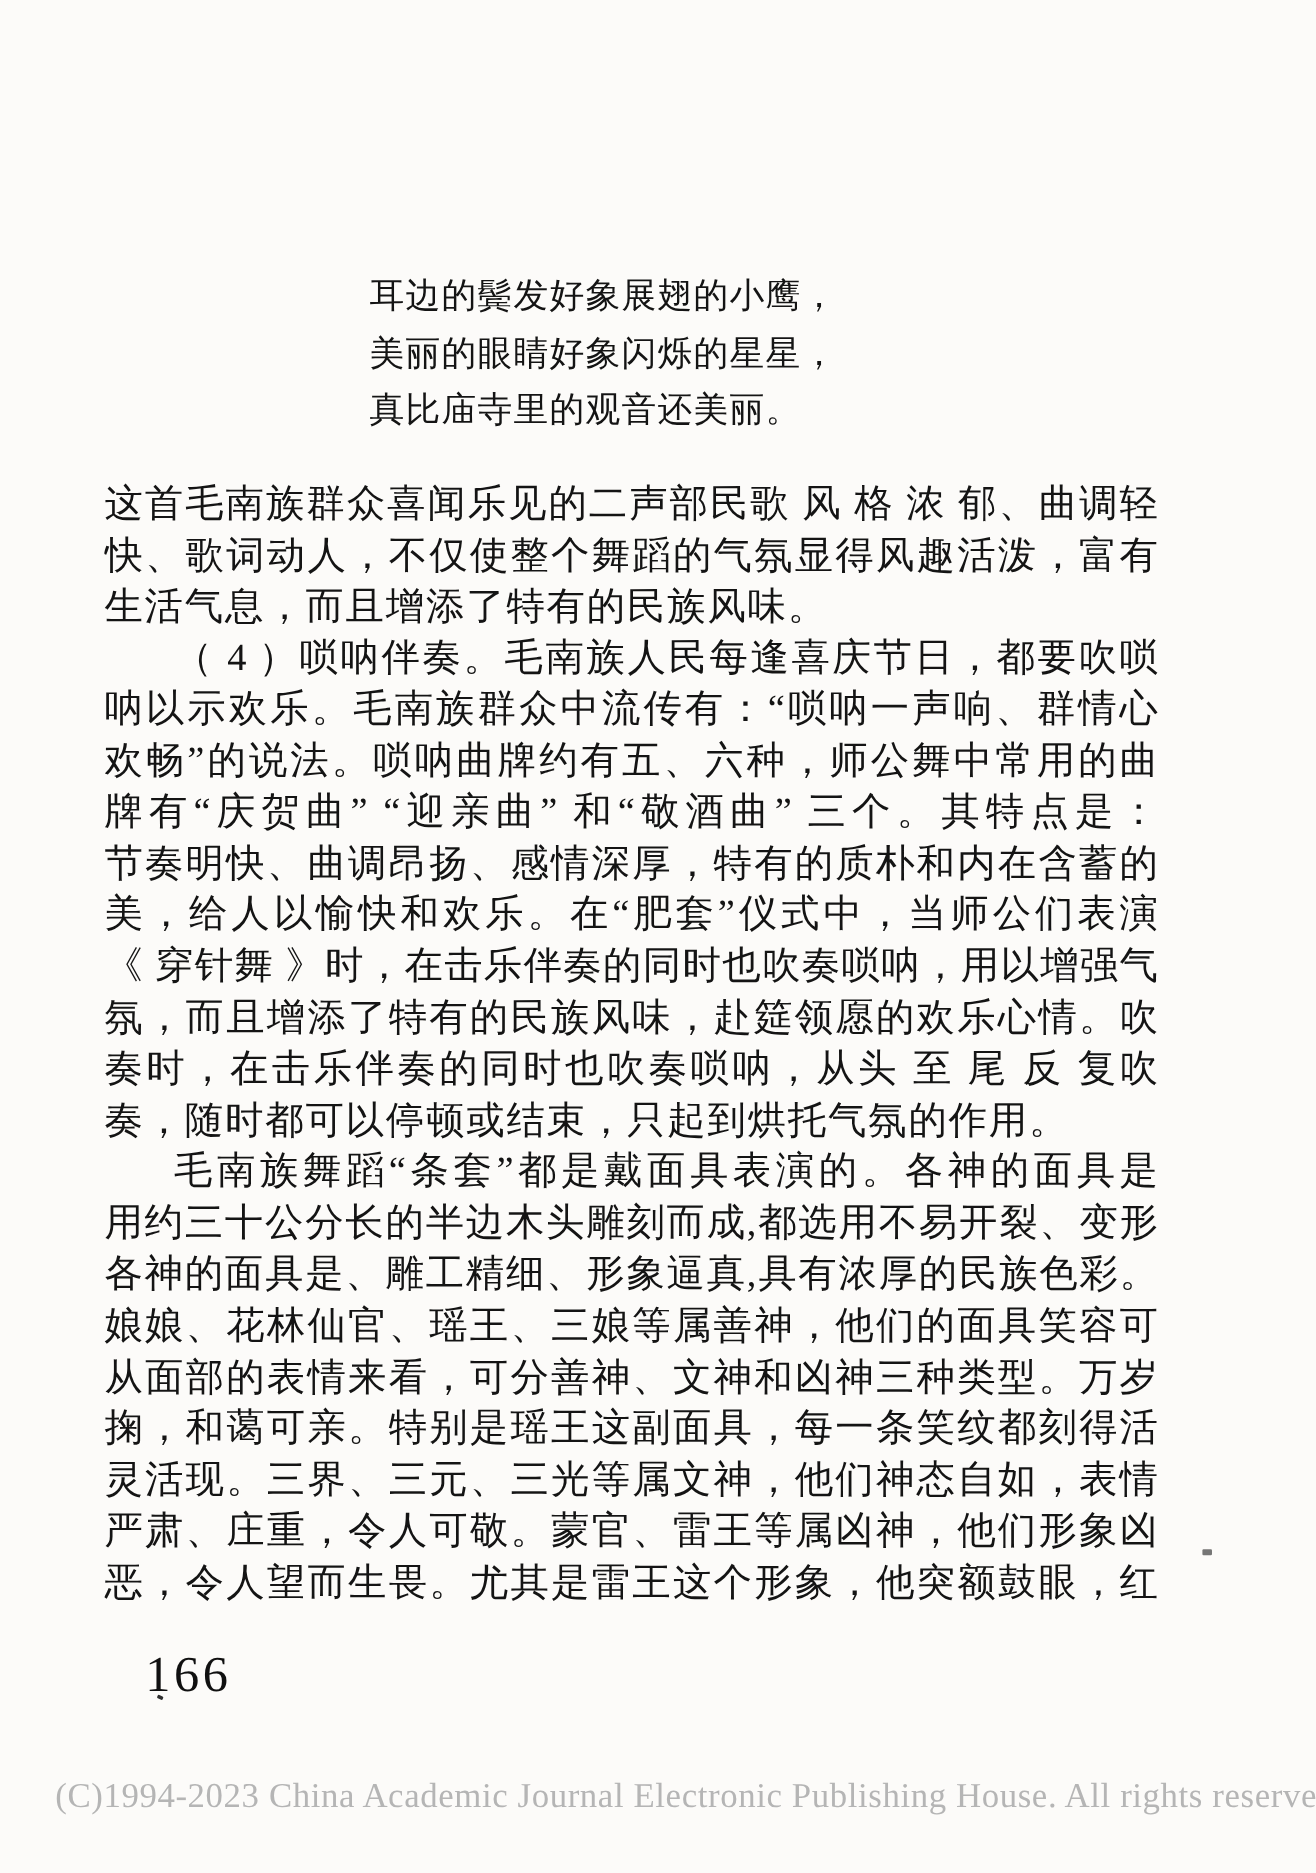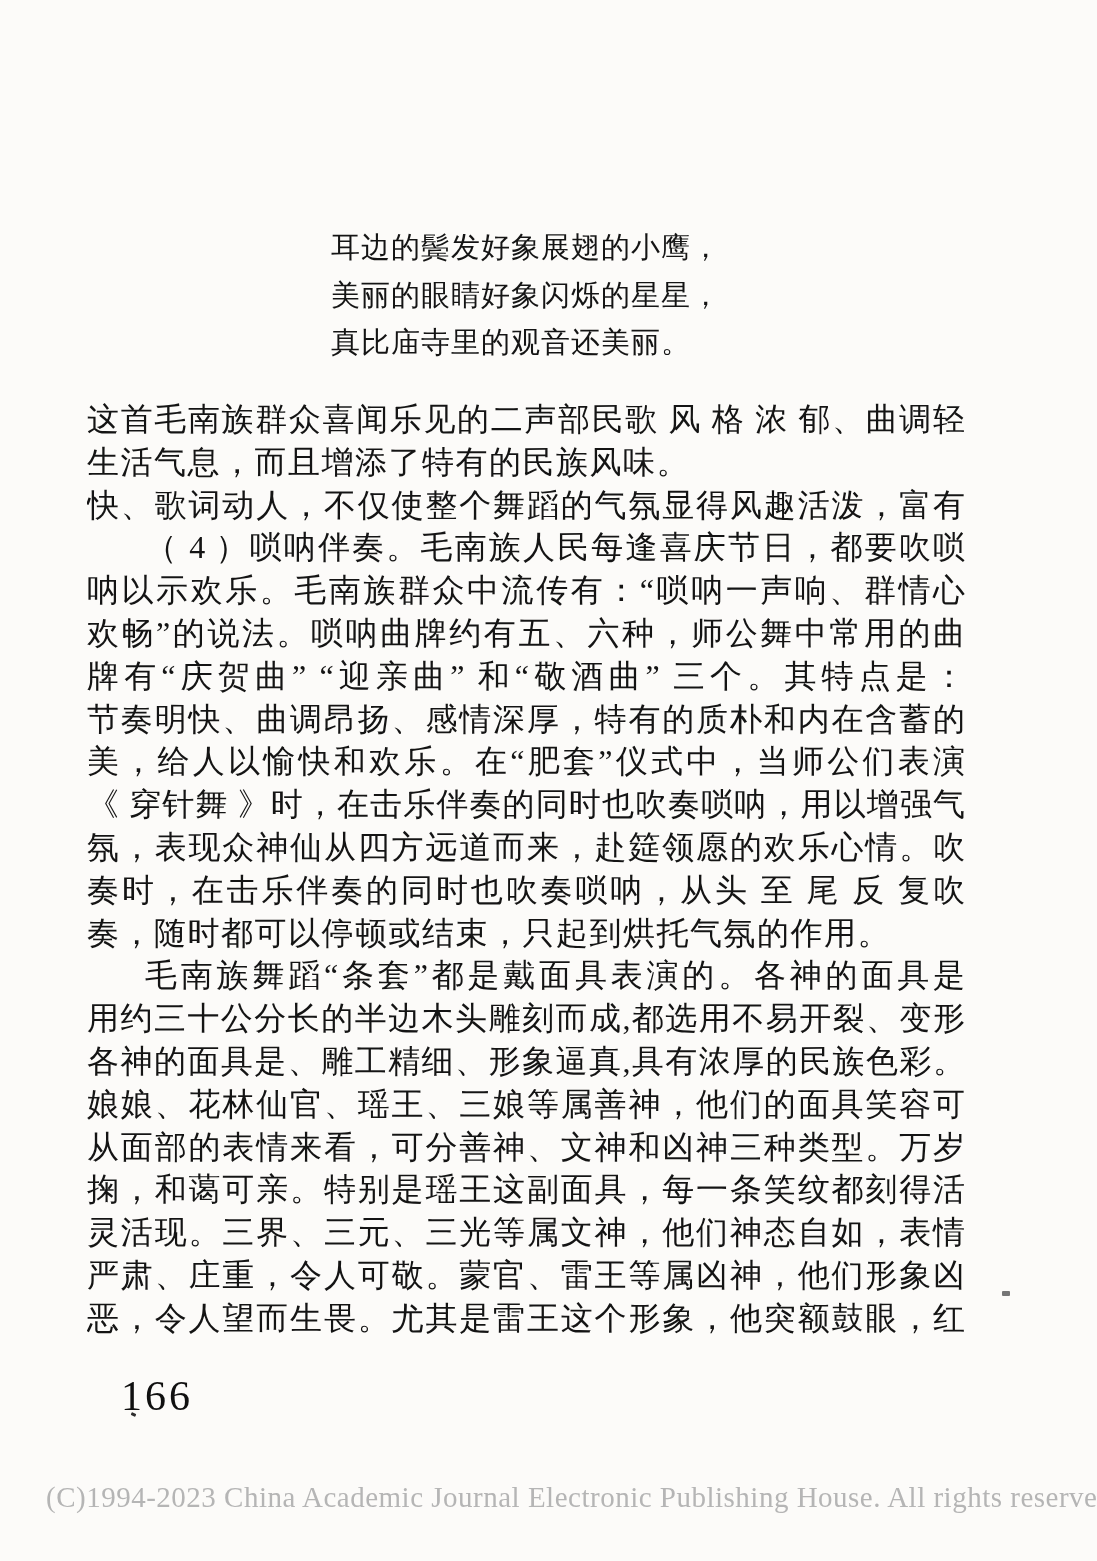"耳边的鬓发好象展翅的小鹰，" .poem-block { left: 331px -> 308px }
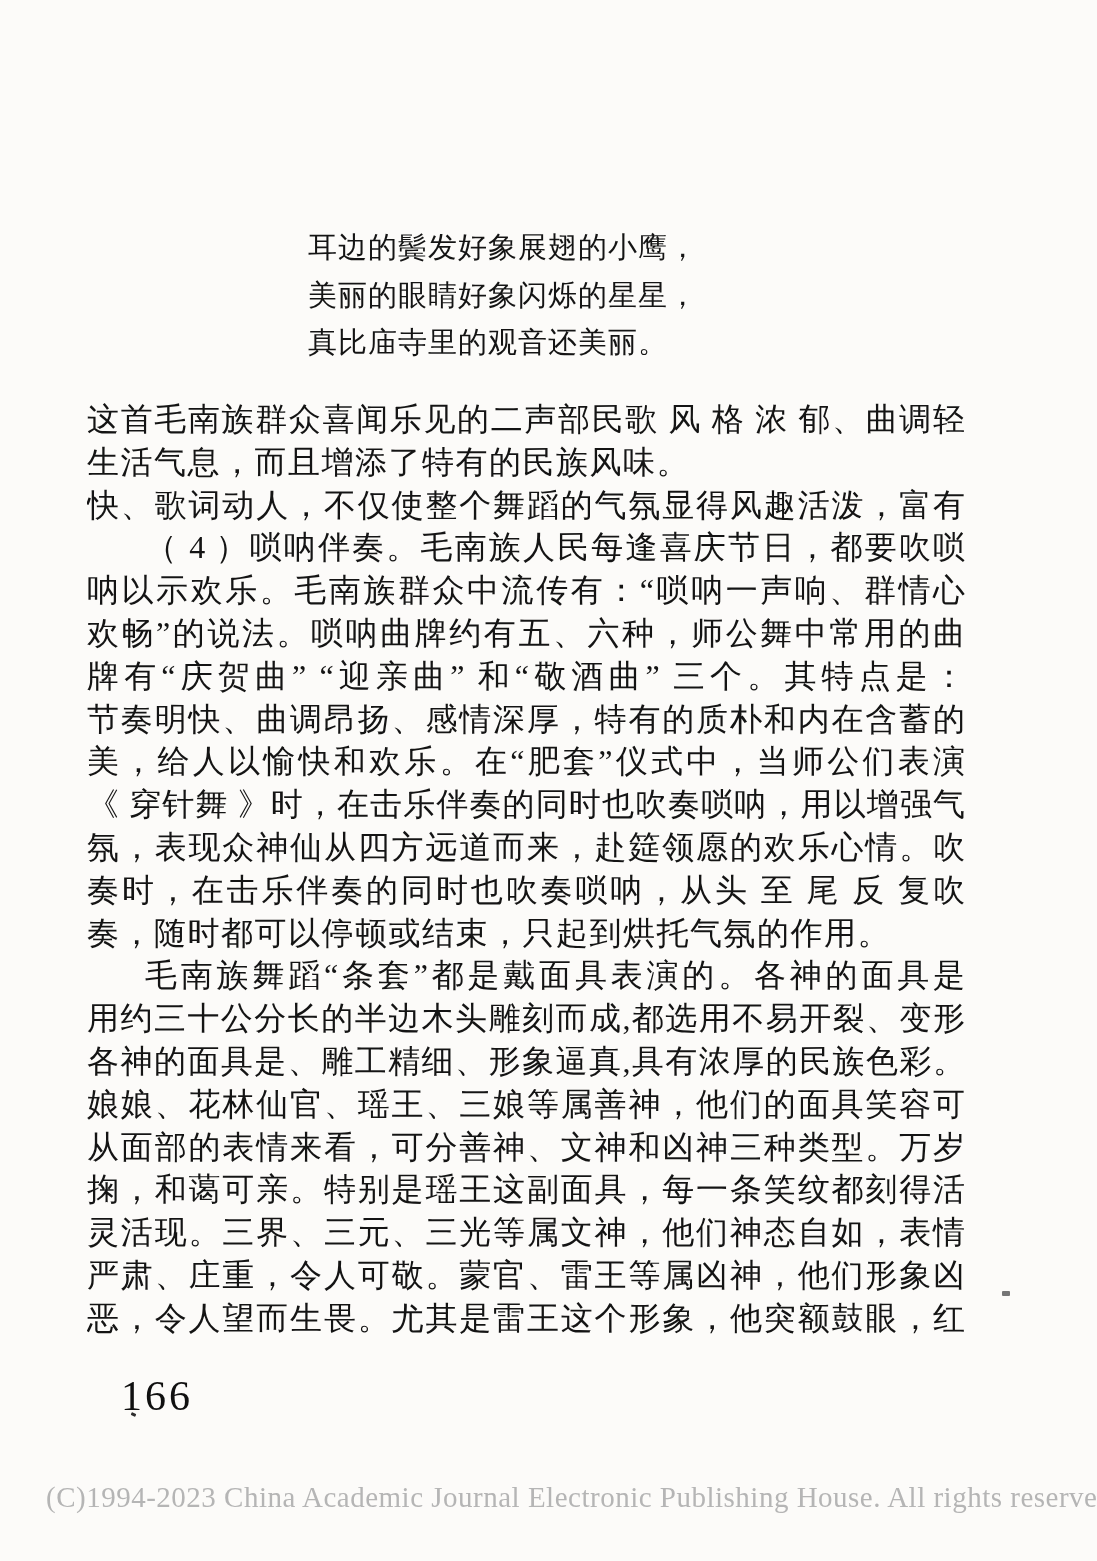"生活气息，而且增添了特有的民族风味。" div.body-line { order: before "快、歌词动人，不仅使整个舞蹈的气氛显得风趣活泼，富有" -> after "快、歌词动人，不仅使整个舞蹈的气氛显得风趣活泼，富有" }
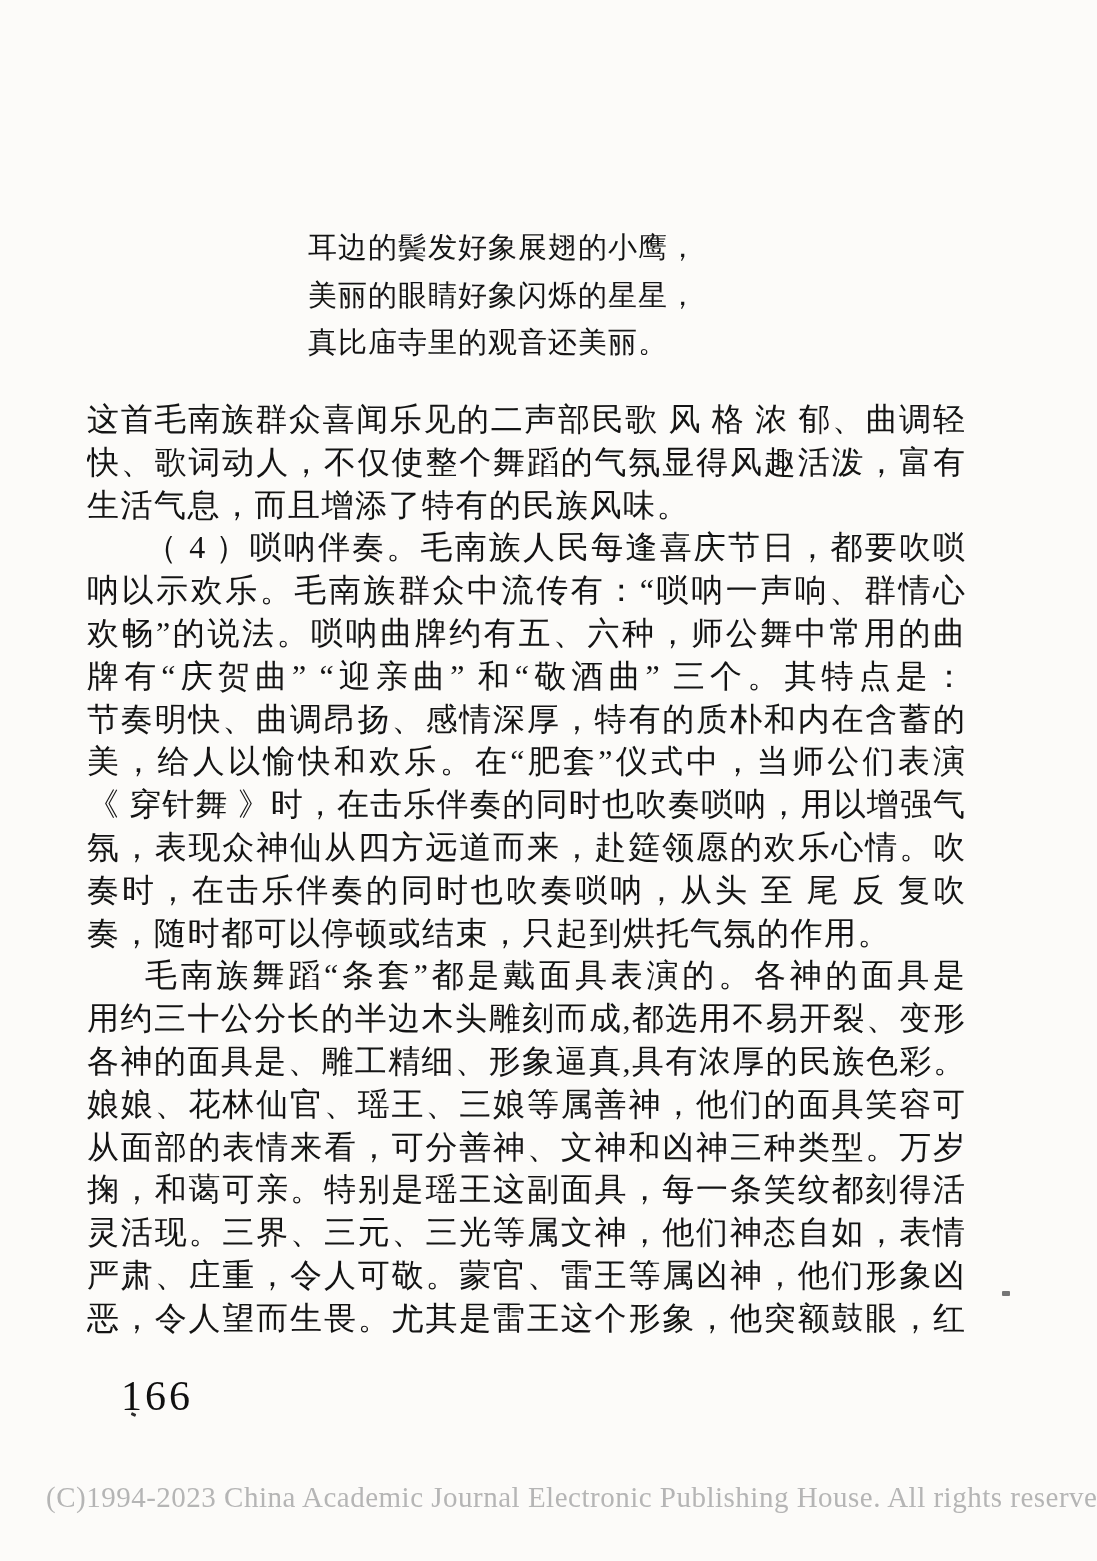"氛，表现众神仙从四方远道而来，赴筵领愿的欢乐心情。吹" div.body-line { text: 表现众神仙从四方远道而来 -> 而且增添了特有的民族风味 }
